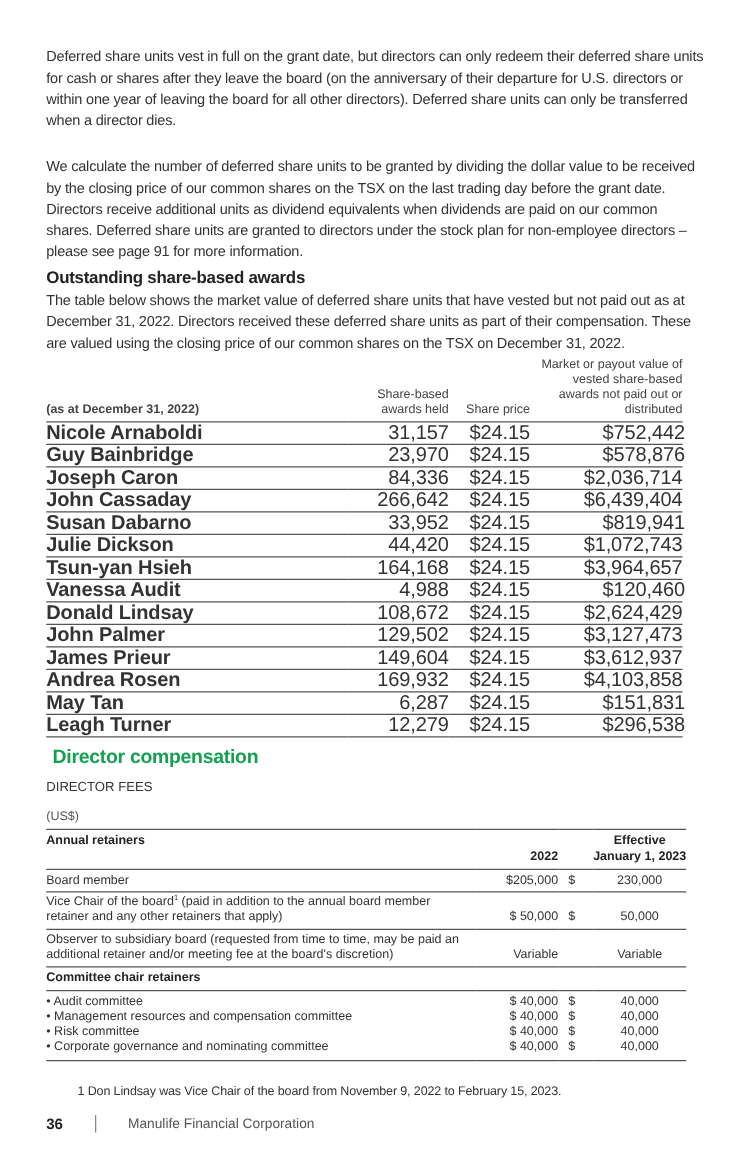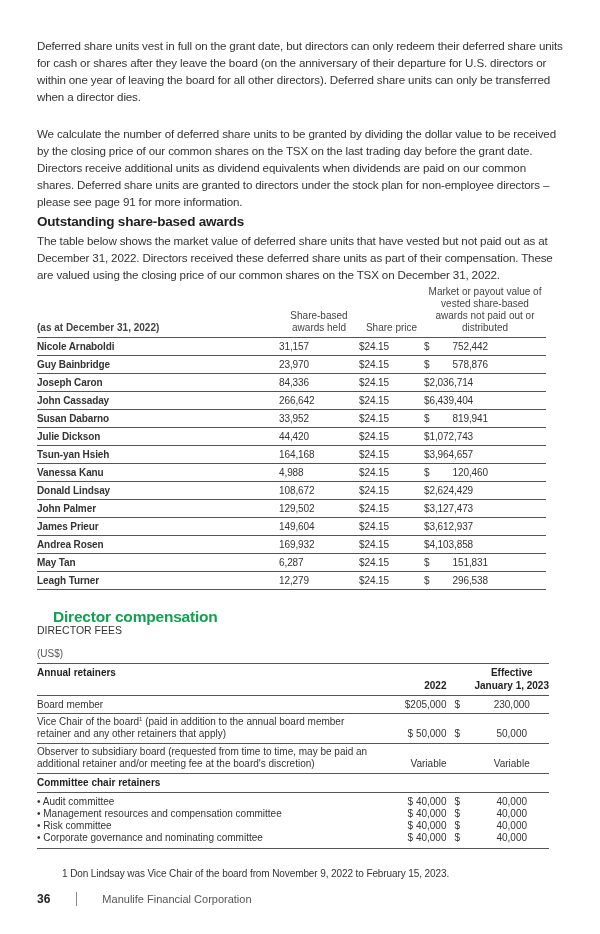"Market or payout value of" .awards th.r, .awards td.r { text-align: none -> right }
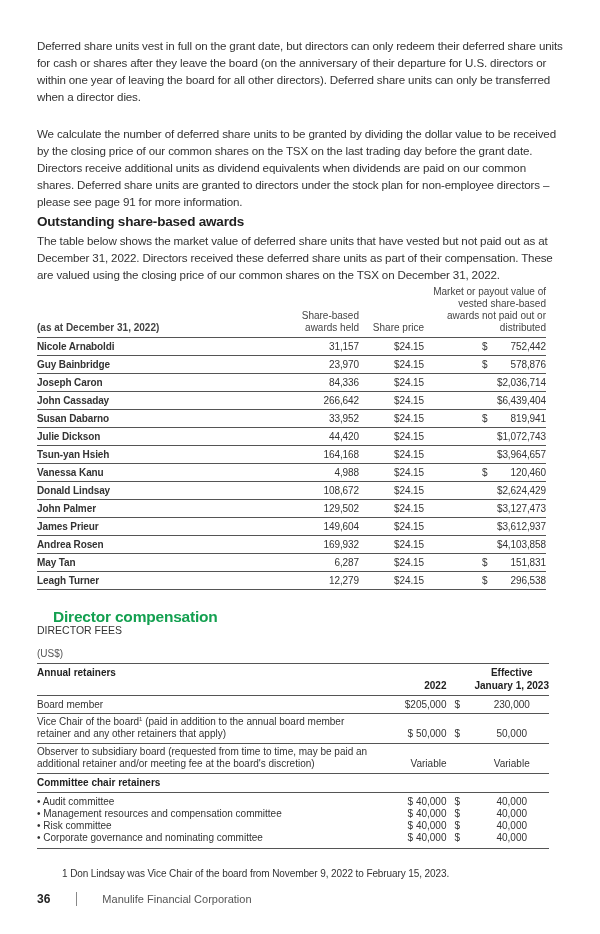"Nicole Arnaboldi" .awards td { font-size: 10px -> 16px }
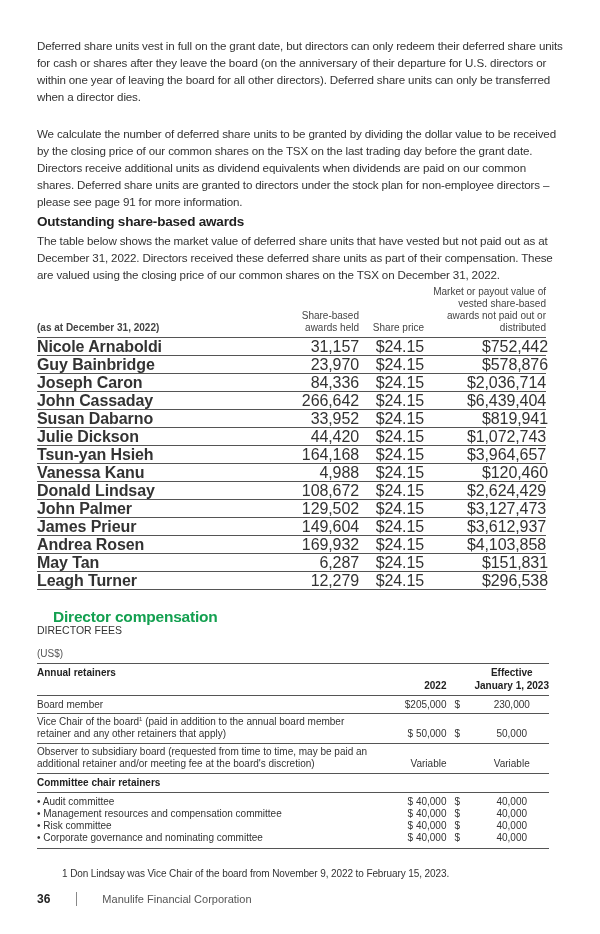"Vanessa Kanu" td.left { text: Kanu -> Audit }
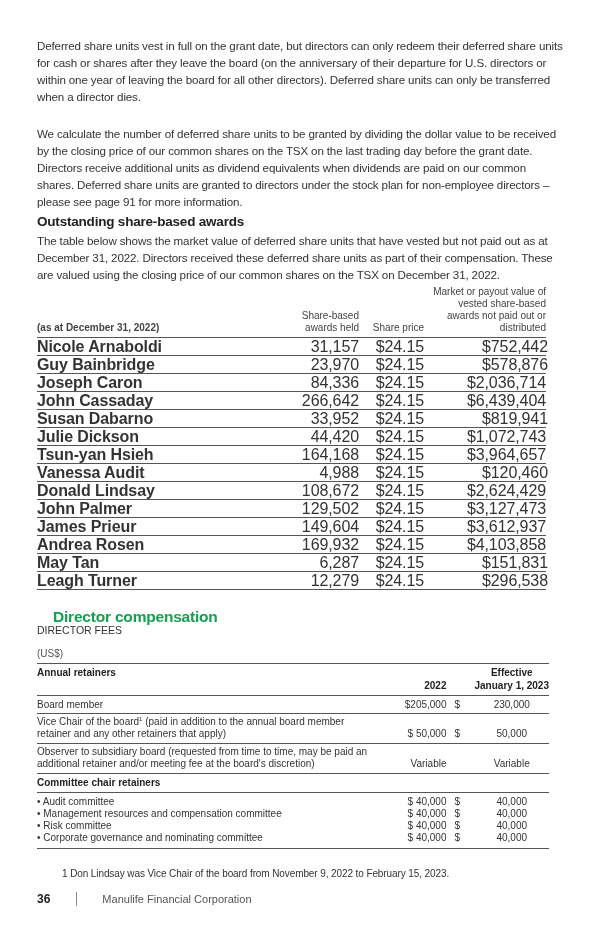"Director compensation" h1.section { margin: 16px -> 5px }
